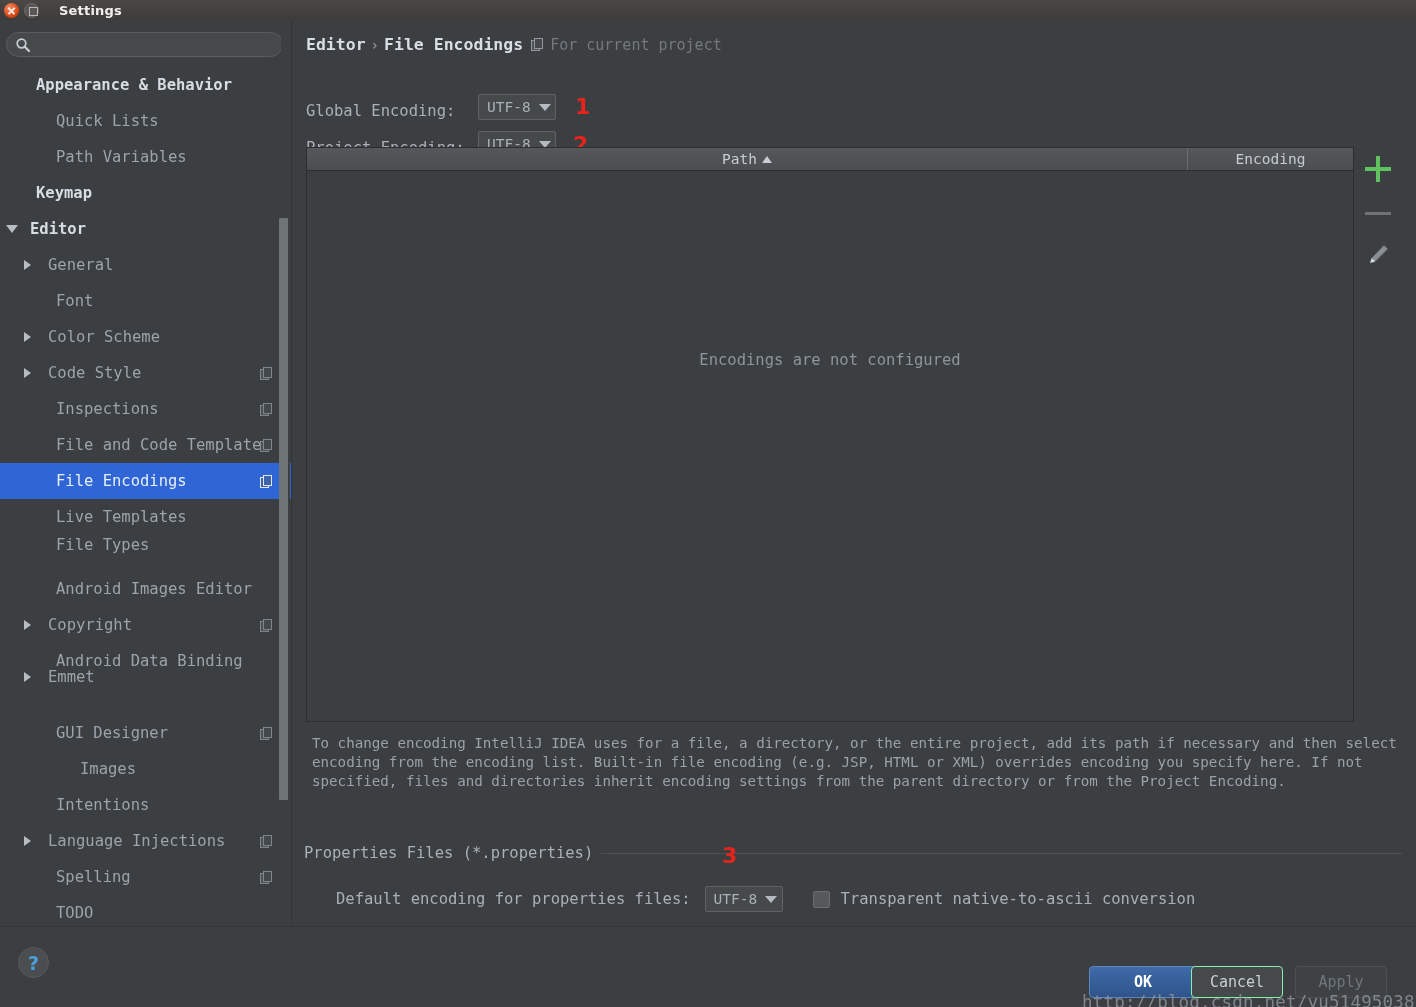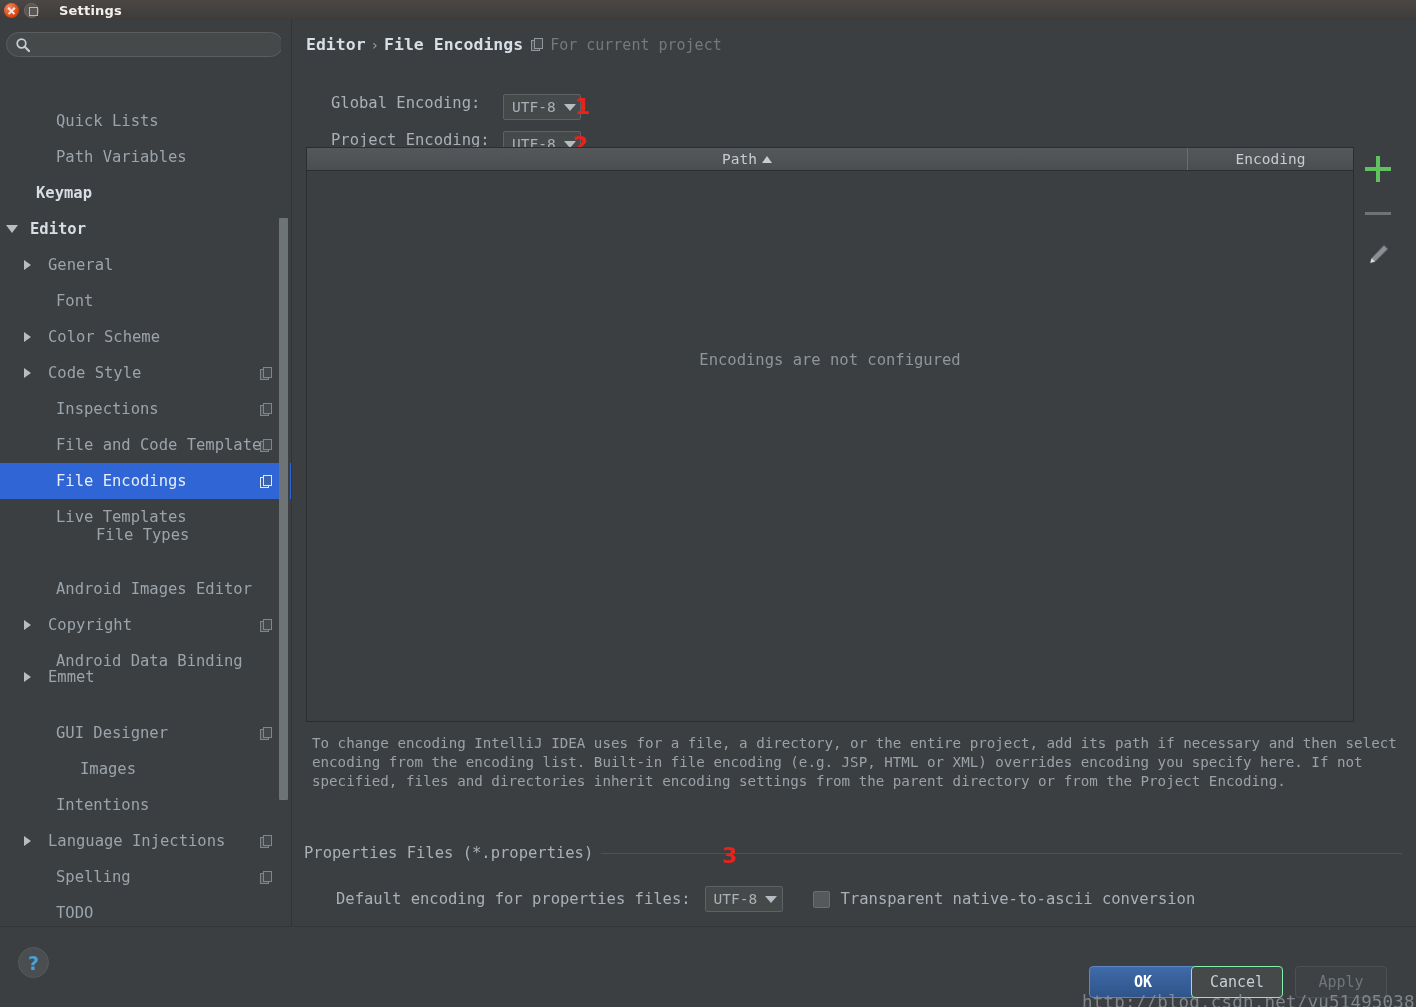"Appearance & Behavior" div.tree-item { html: none -> <div> <span>Appearance &amp; Behavior</span> </div> }
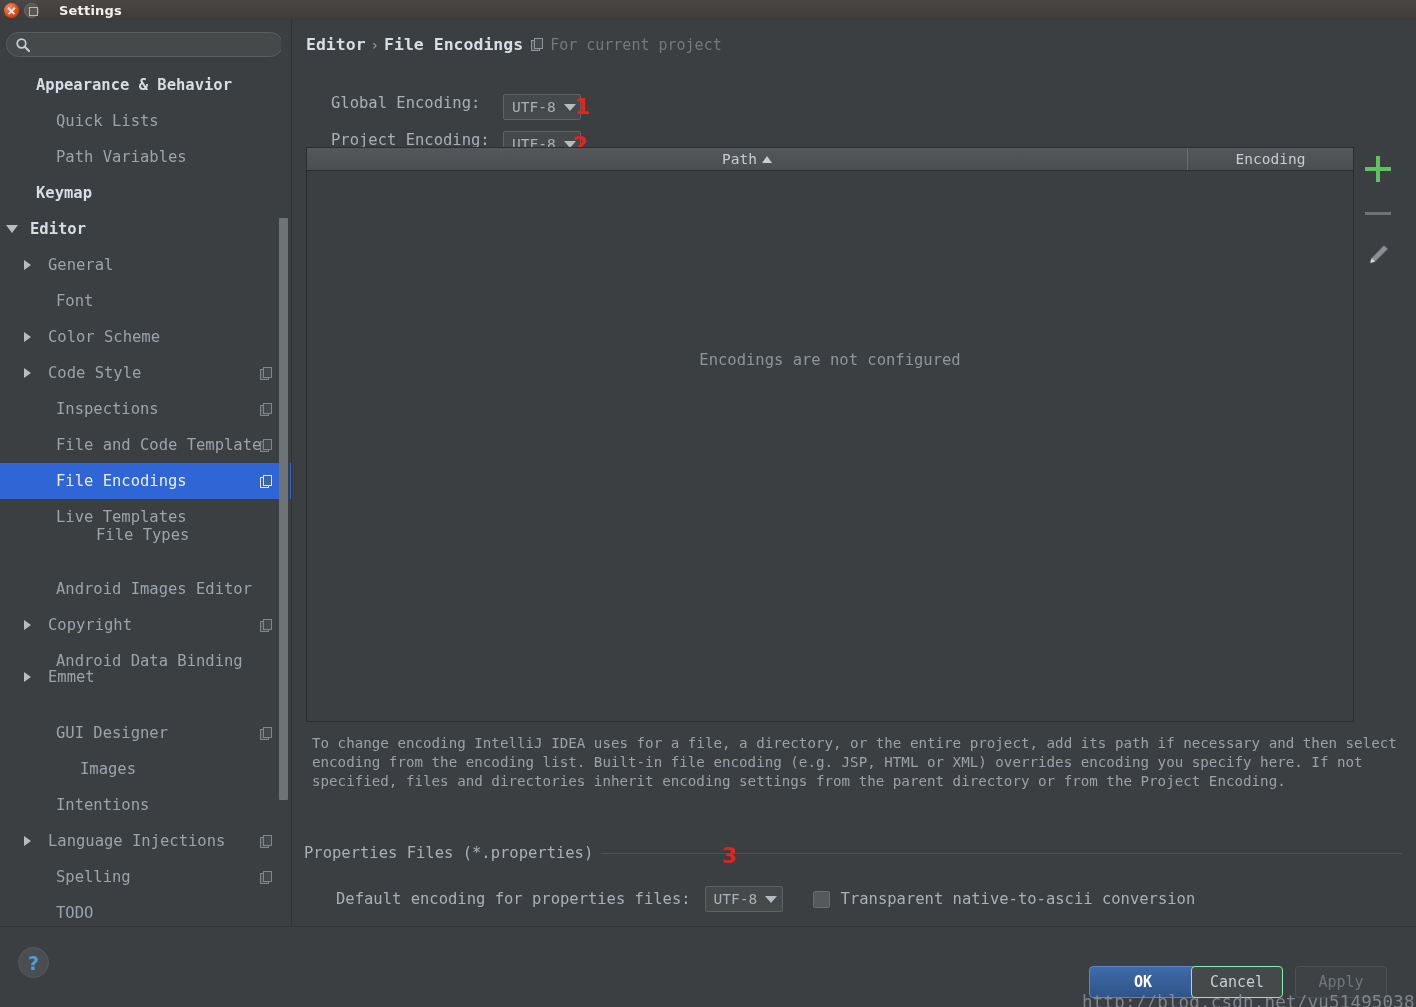"Global Encoding:" .form-row { align-items: flex-start -> flex-end; margin-left: 25px -> none }
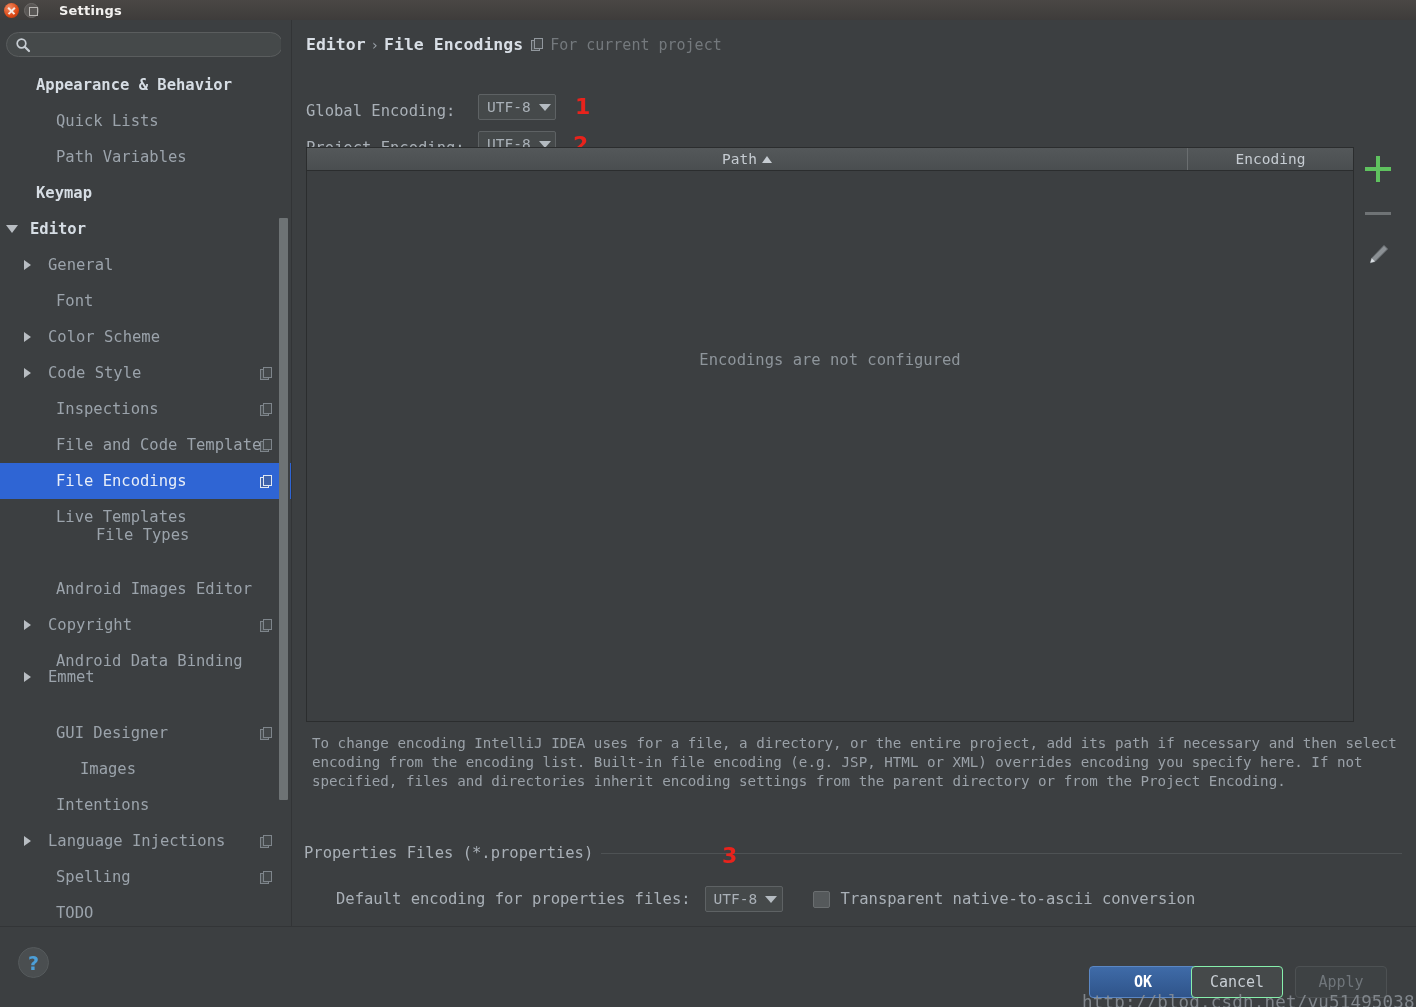"File Types" div.tree-item { padding-left: 40px -> none; top: 450px -> 460px }
